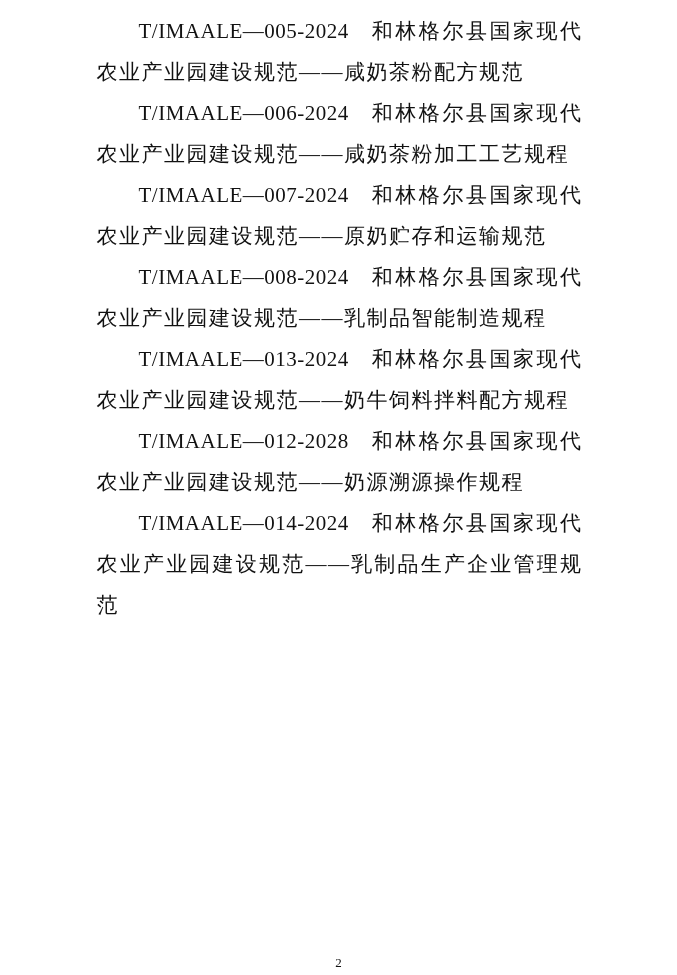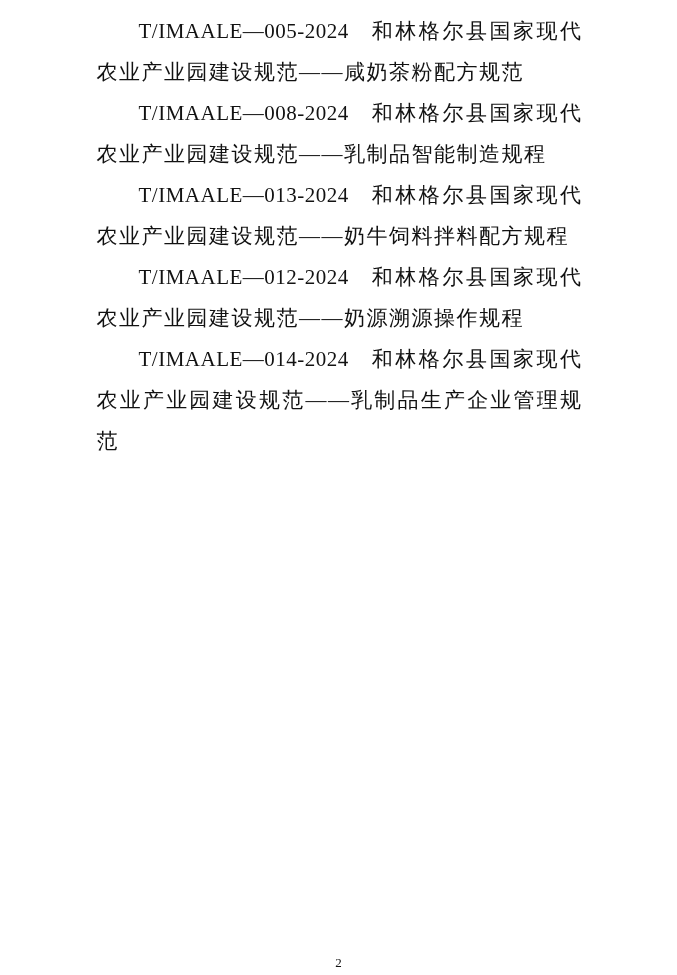"T/IMAALE—006-2024" p.std-entry { html: none -> <p><span>T/IMAALE—006-2024</span><span>和林格尔县国家现代农业产业园建设规范——咸奶茶粉加工工艺规程</span></p> }
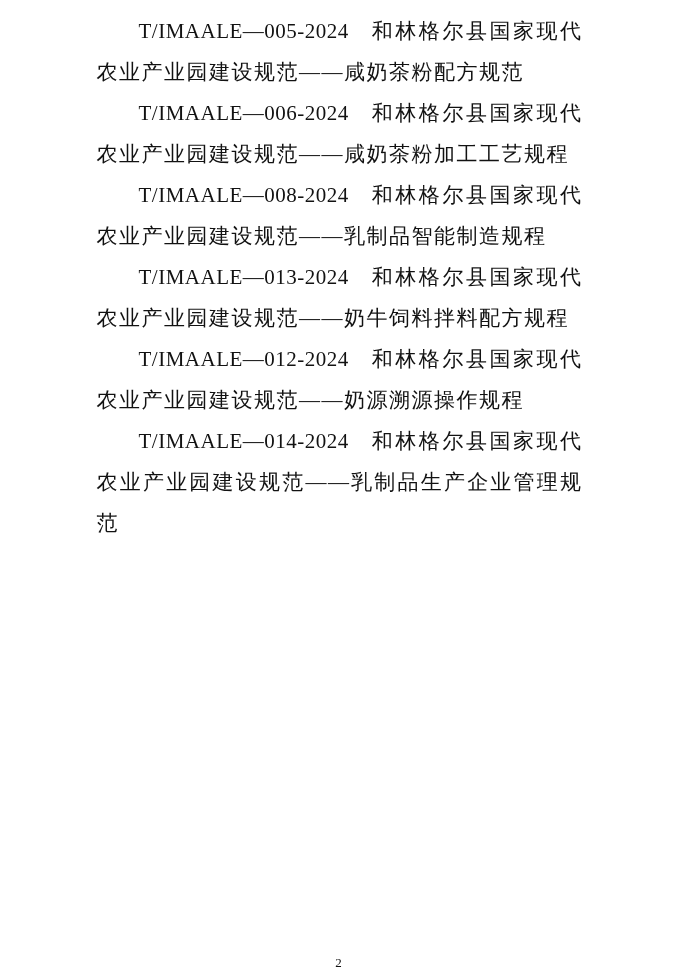"T/IMAALE—007-2024" p.std-entry { html: none -> <p><span>T/IMAALE—007-2024</span><span>和林格尔县国家现代农业产业园建设规范——原奶贮存和运输规范</span></p> }
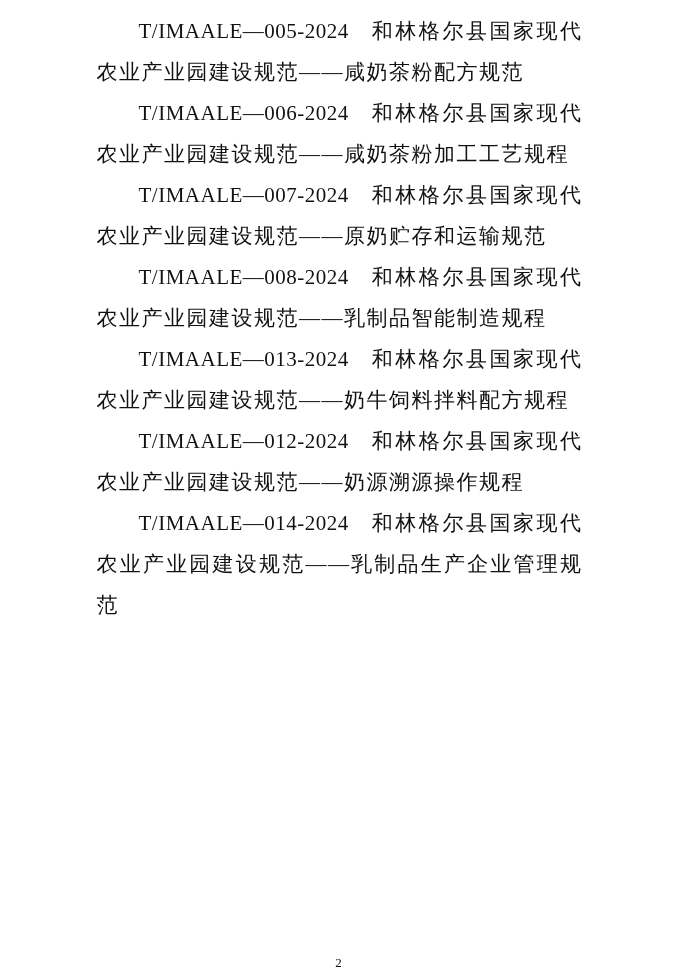"T/IMAALE—012-2024" span.std-code { text: 012-2024 -> 012-2028 }
